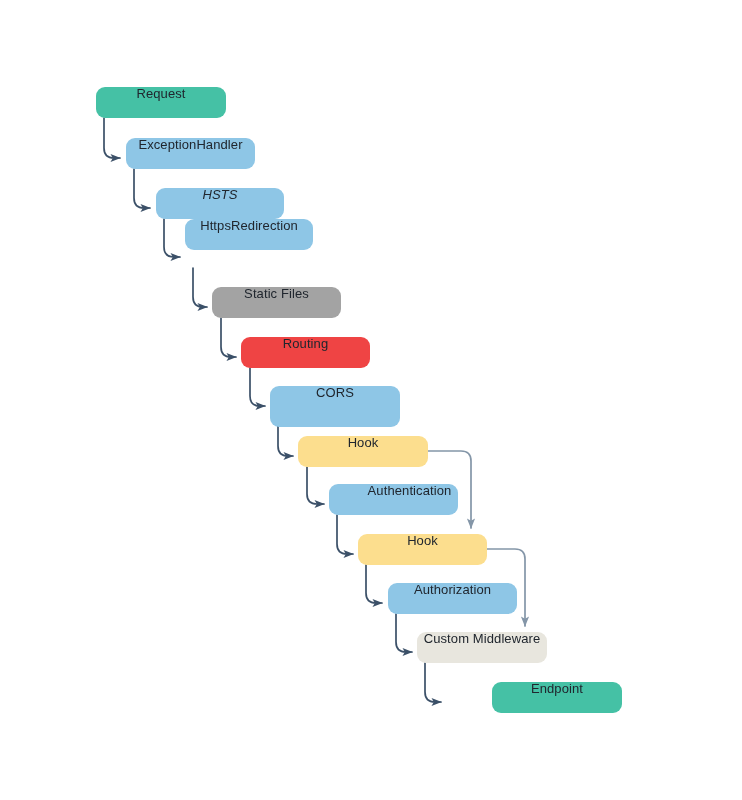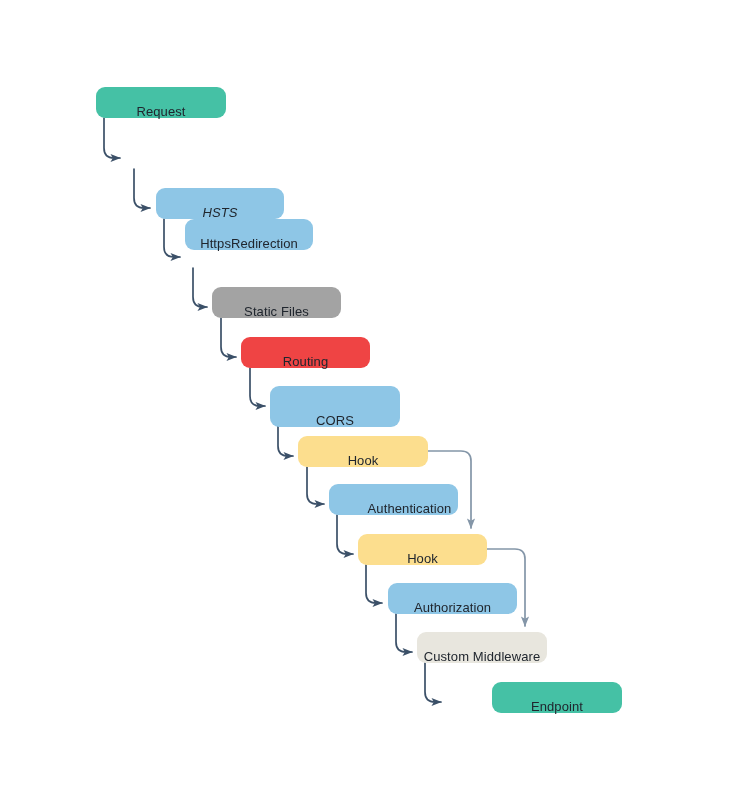"Request" .node { align-items: flex-end -> flex-start }
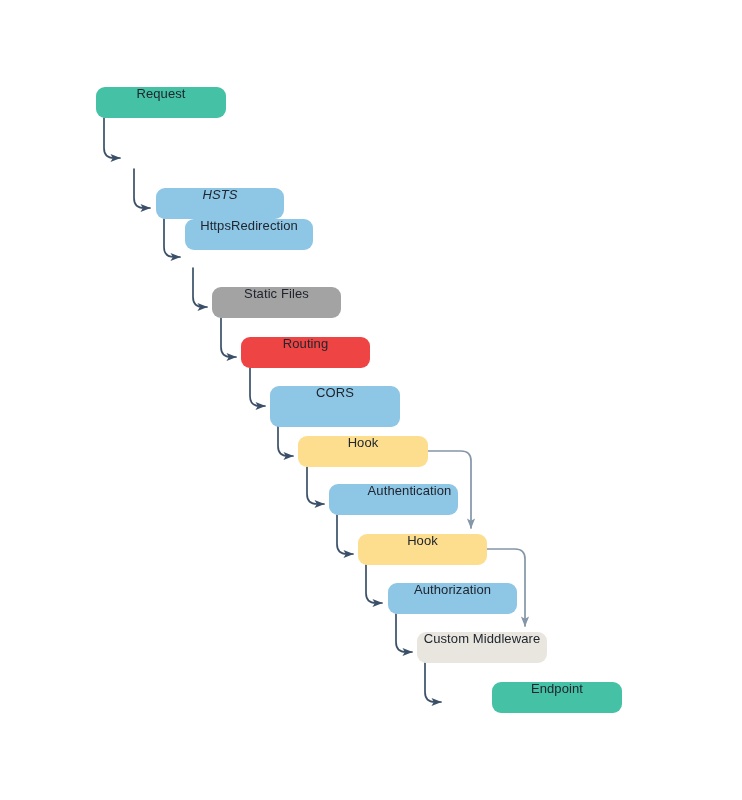"ExceptionHandler" div.node { html: none -> <div> <span>ExceptionHandler</span> </div> }
